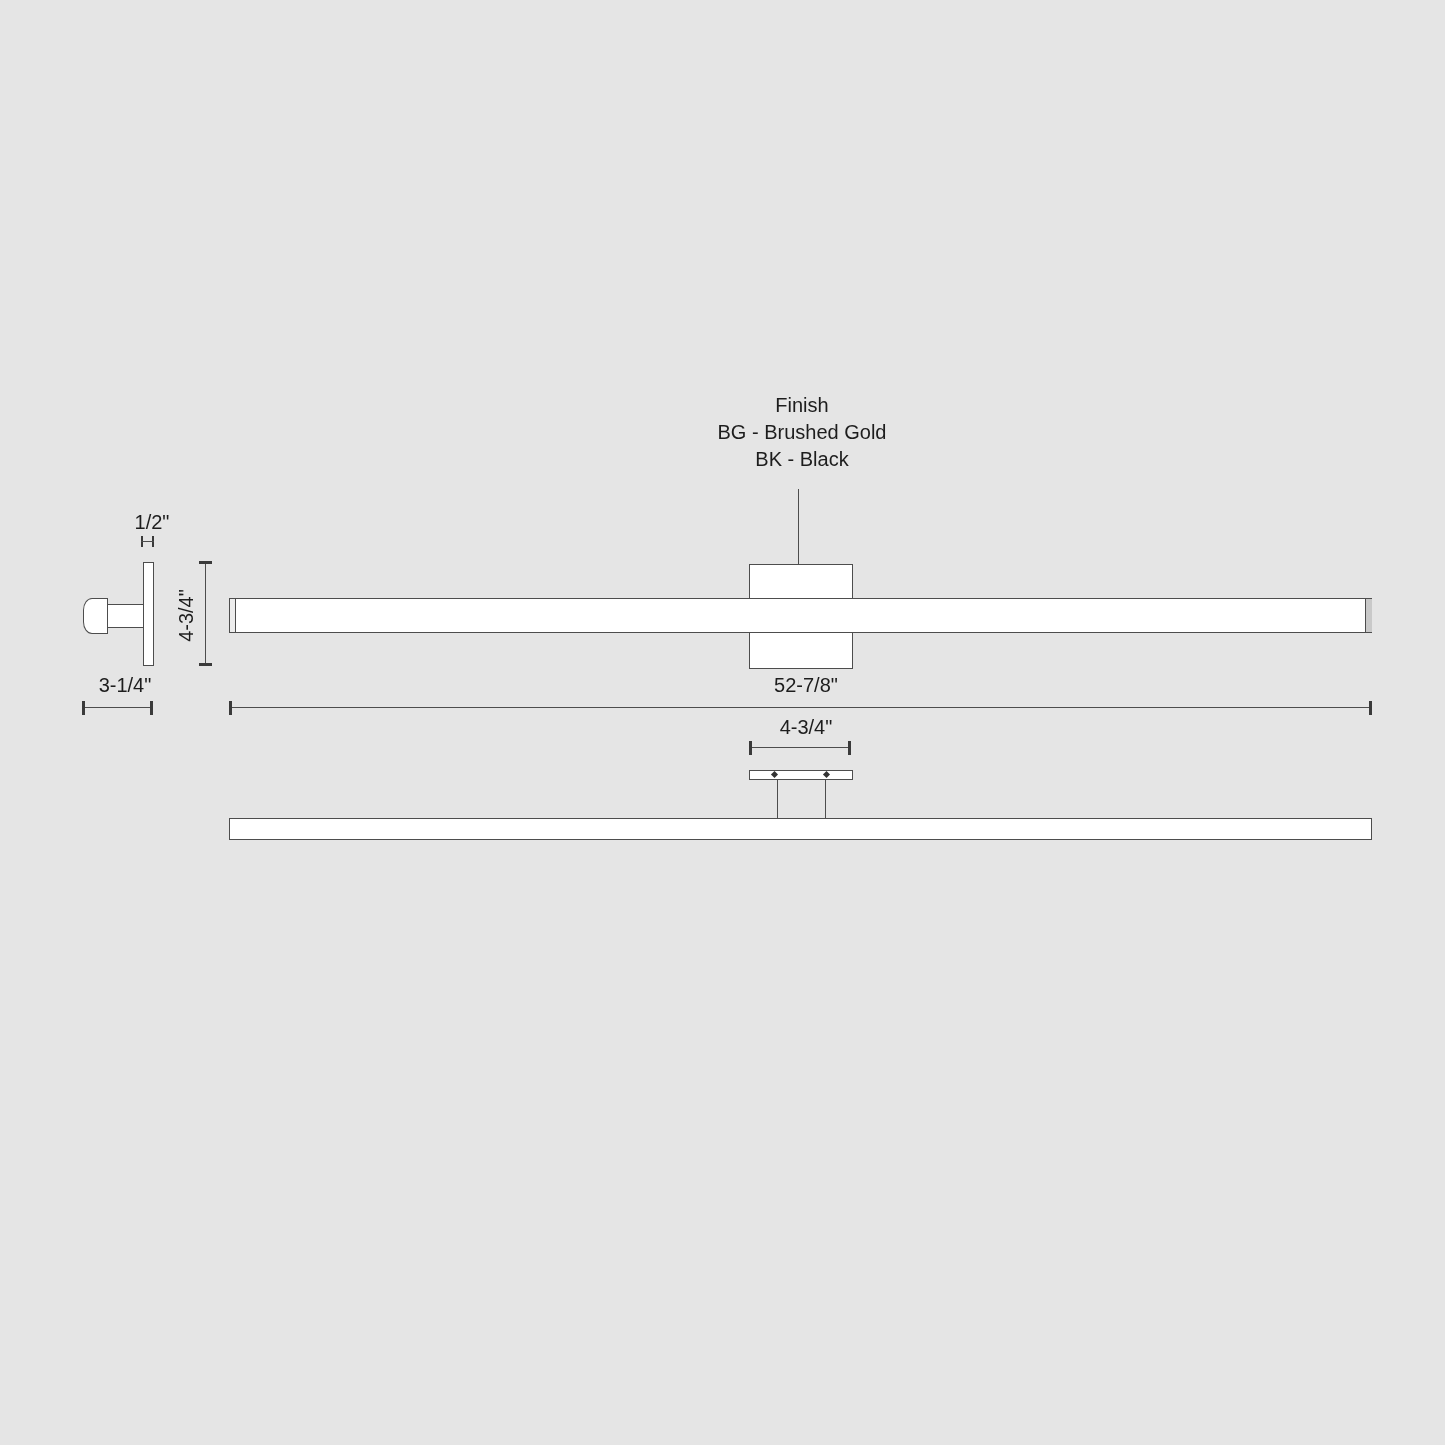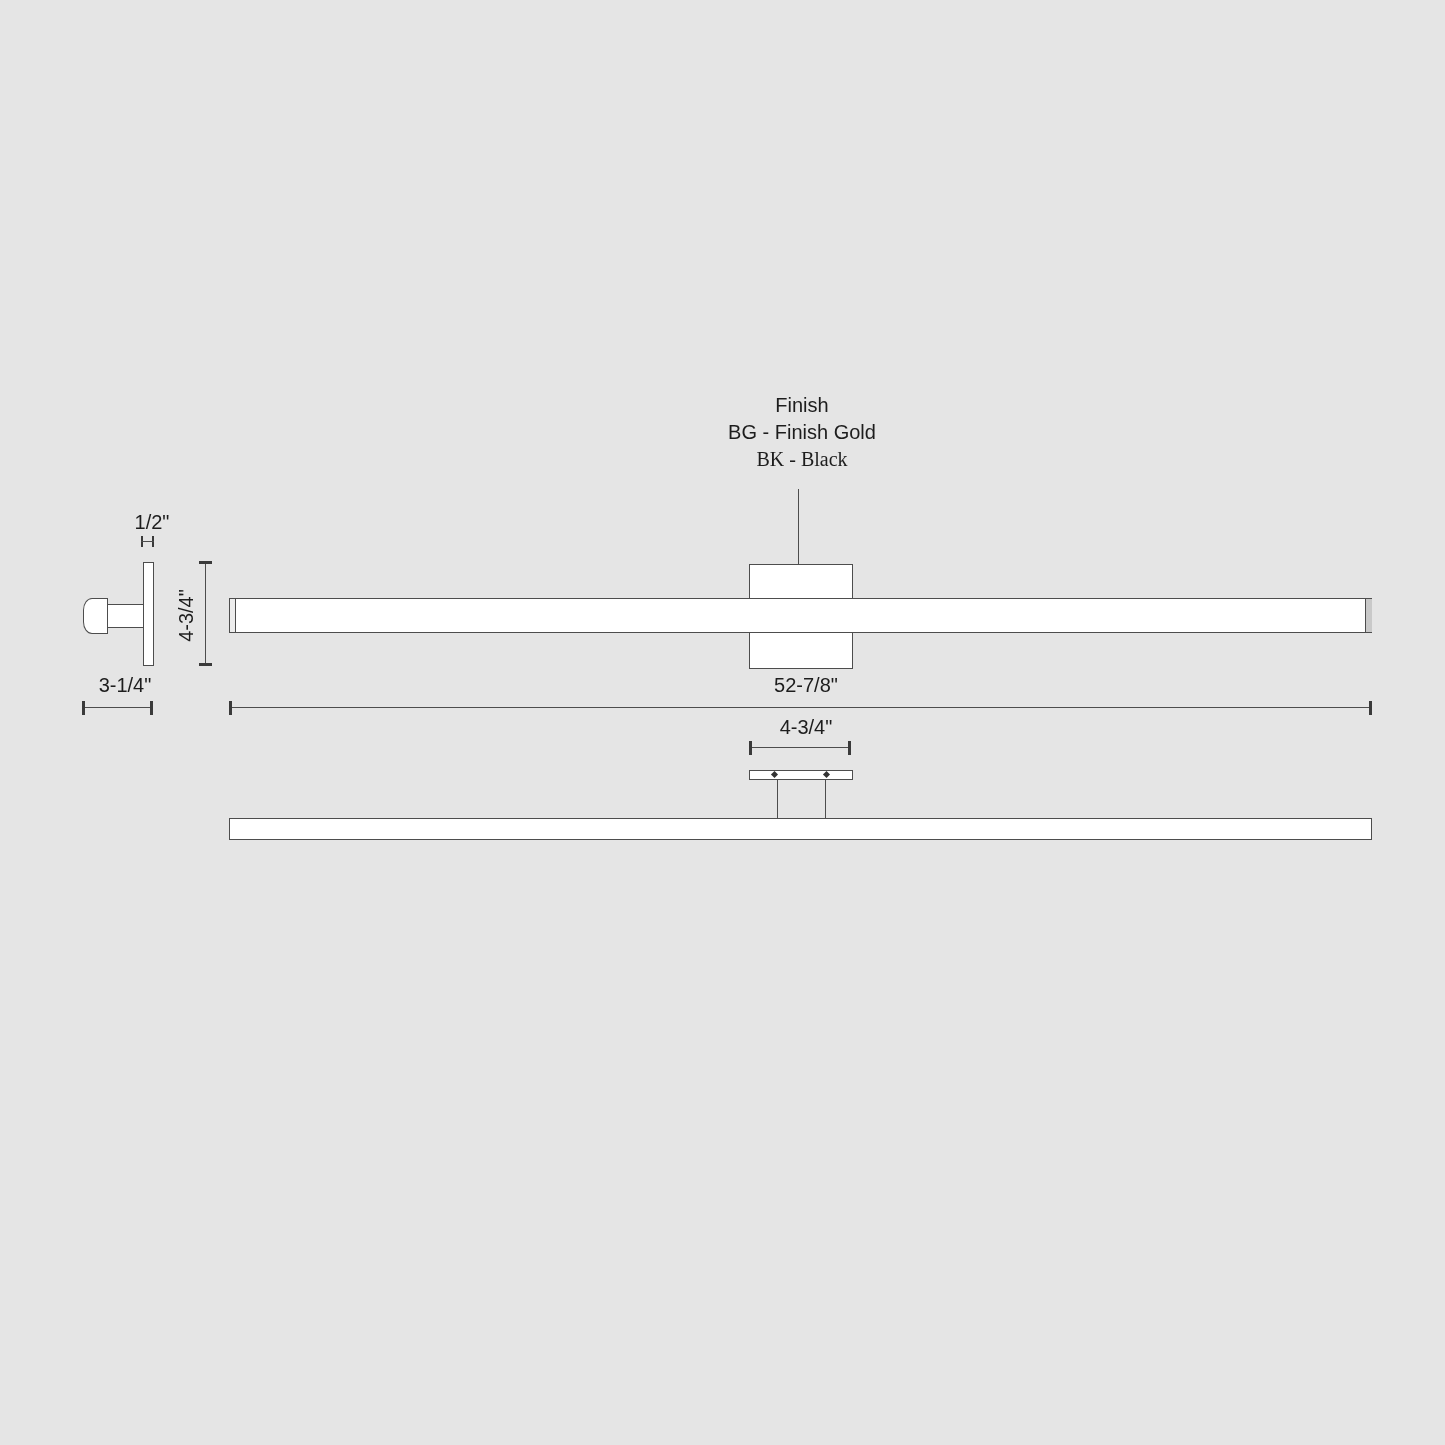"BG - Finish Gold" div.t { text: Finish -> Brushed }
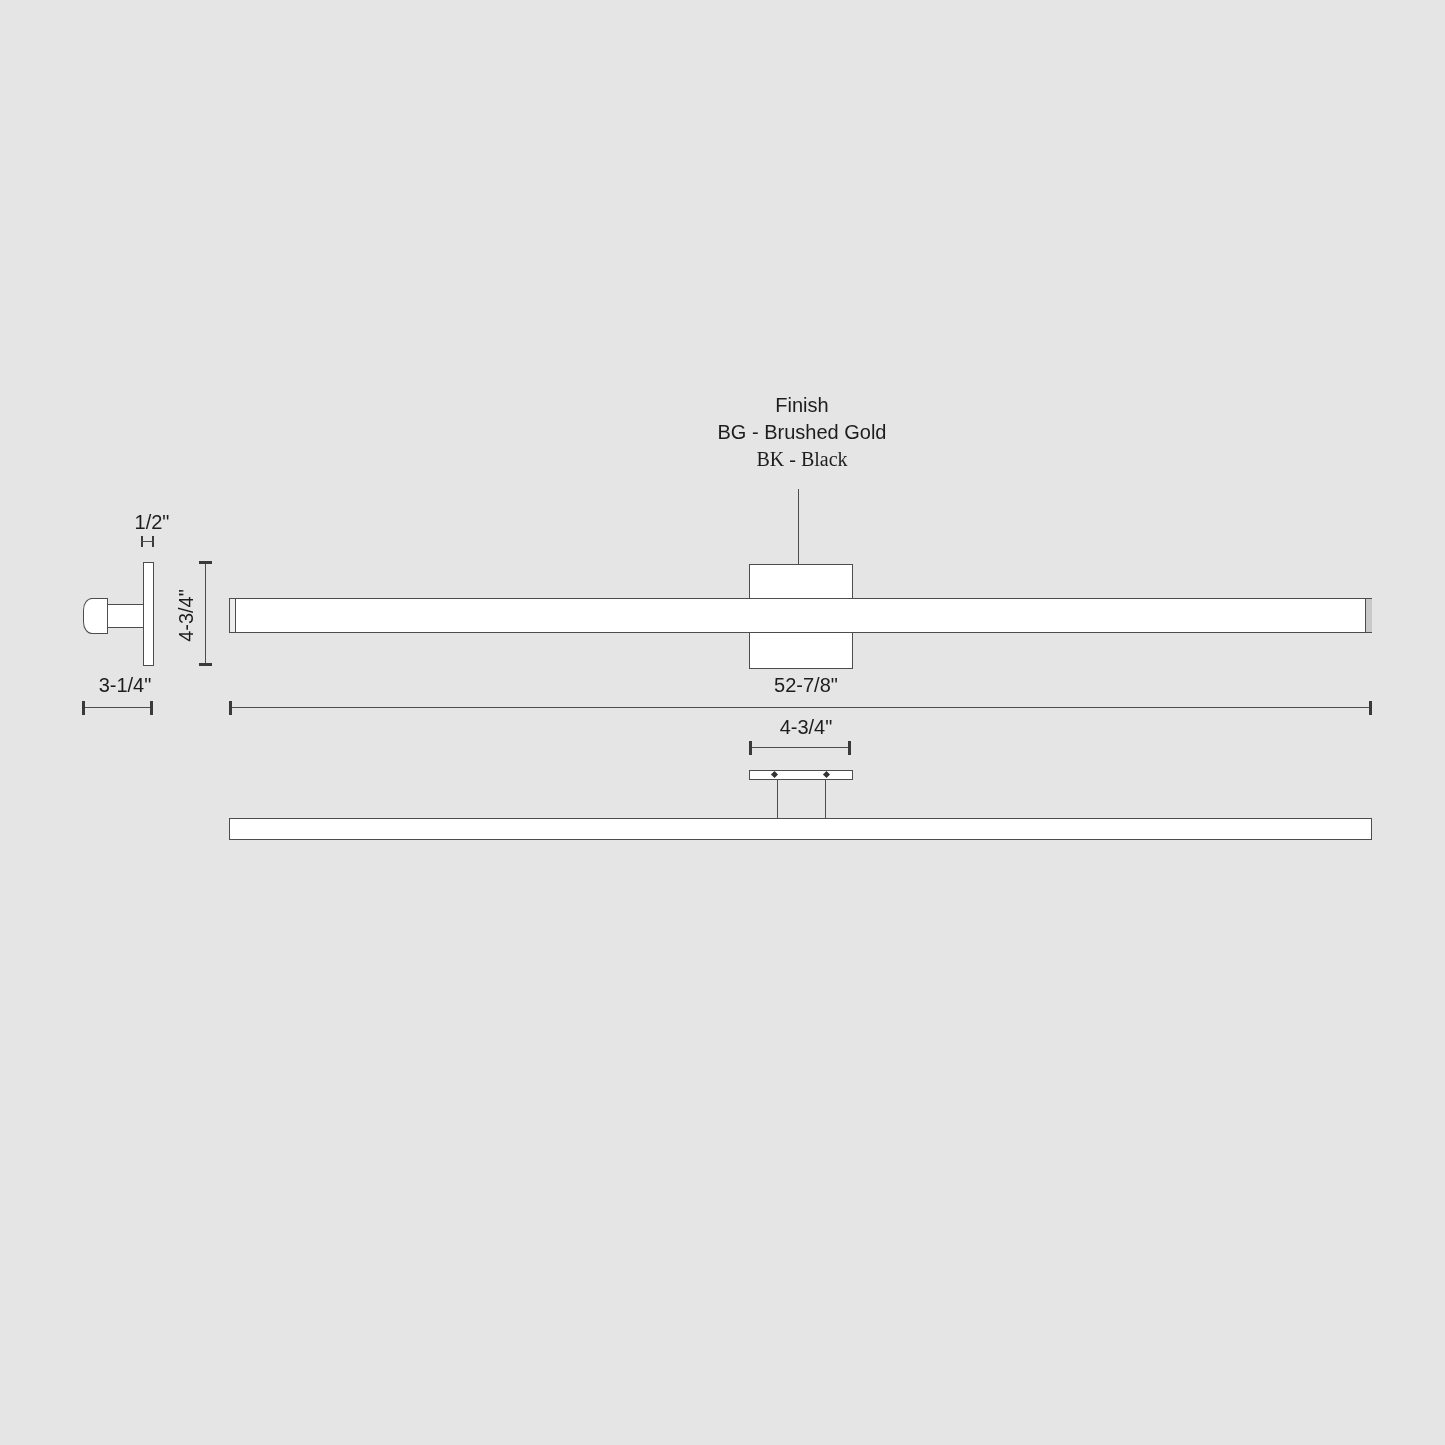"BK - Black" div.t { font-family: Liberation Serif, serif -> none }
